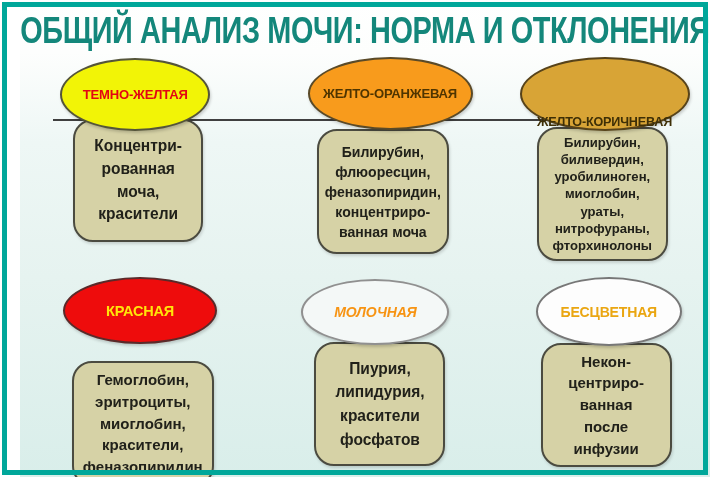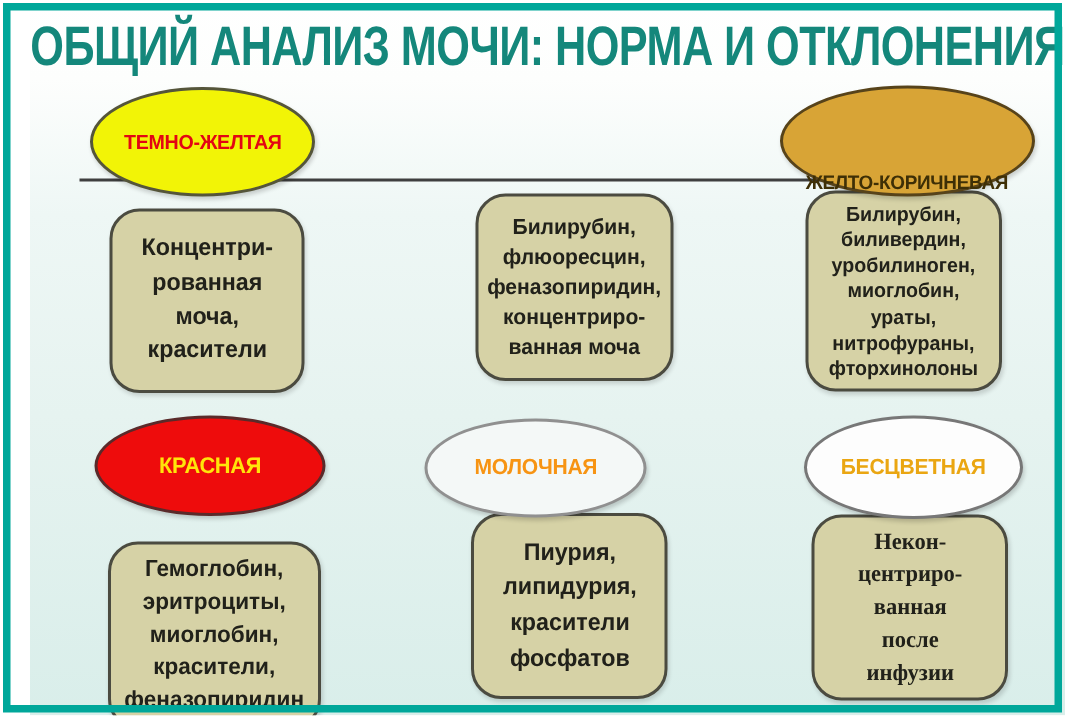"ЖЕЛТО-ОРАНЖЕВАЯ" div.oval { html: none -> <div> <span>ЖЕЛТО-ОРАНЖЕВАЯ</span> </div> }
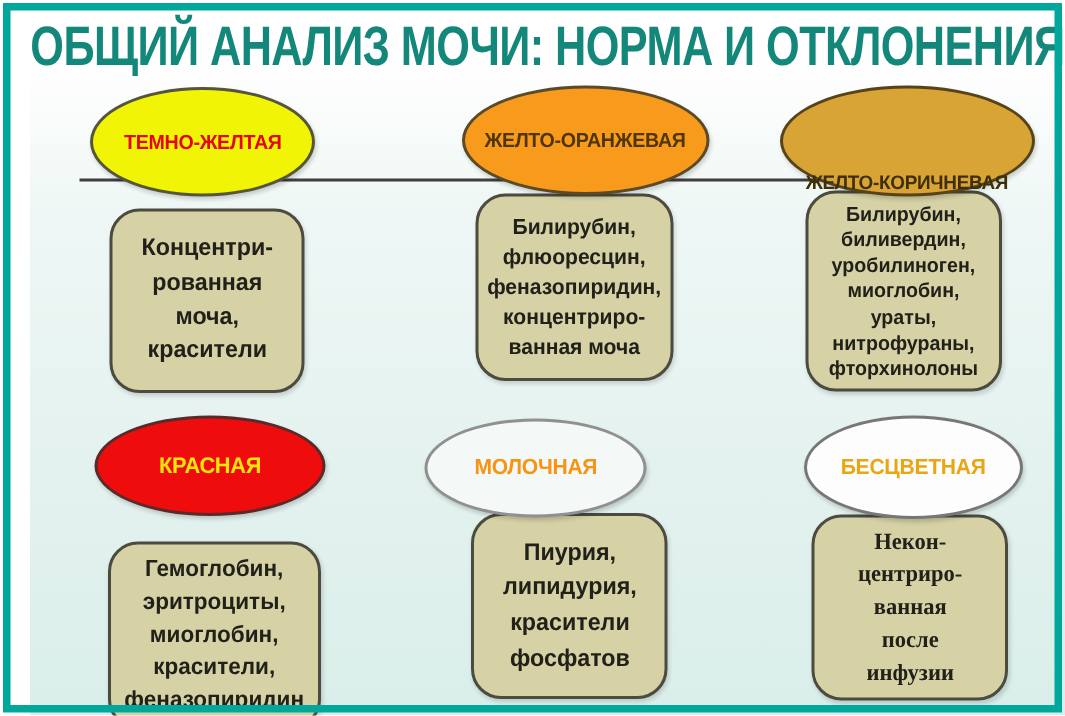"Концентри-" .c1 .box { top: 139px -> 119px }
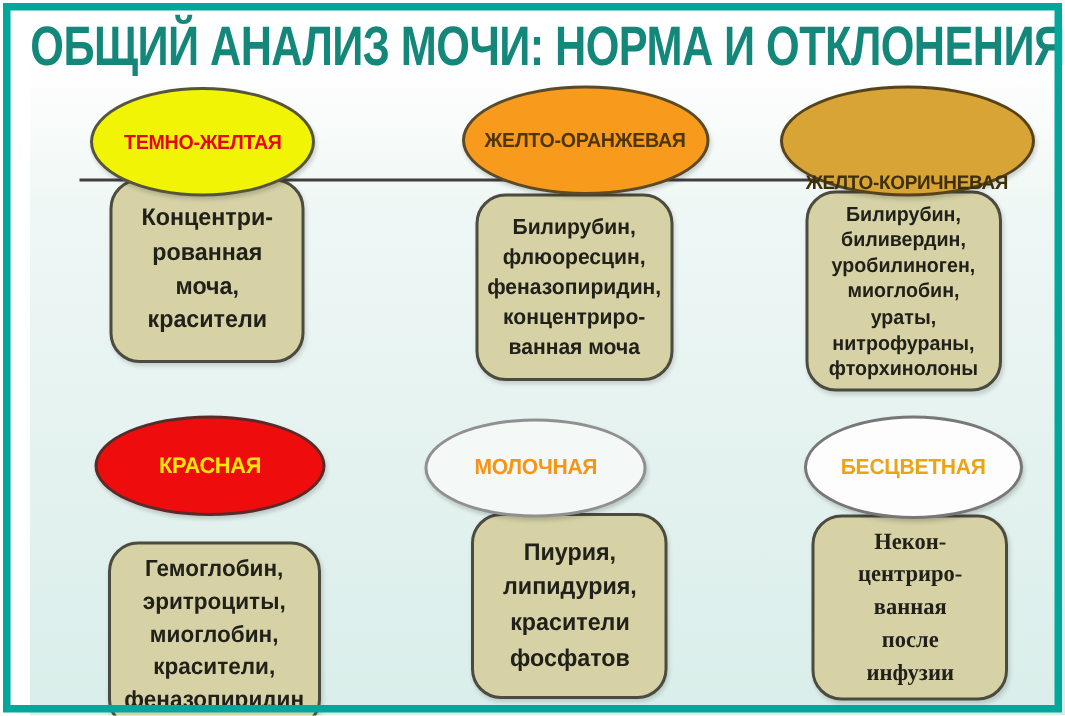"МОЛОЧНАЯ" .c5 .oval { font-style: none -> italic; left: 263px -> 281px }
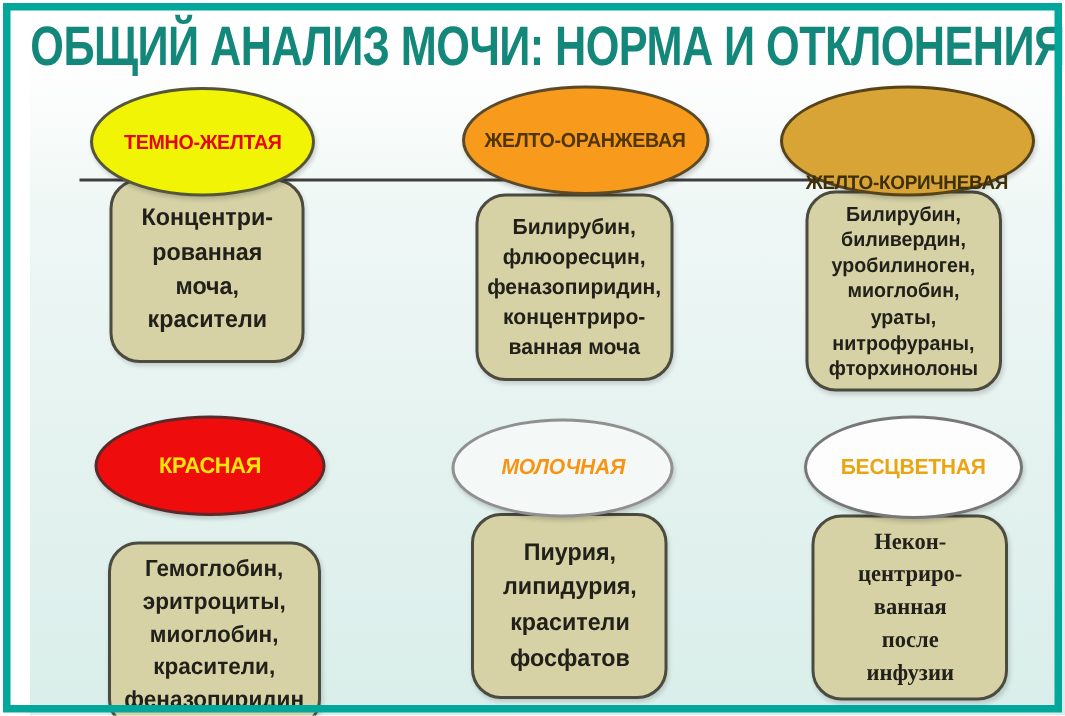"Некон-" .c6 .box { font-family: Liberation Serif, serif -> none }
